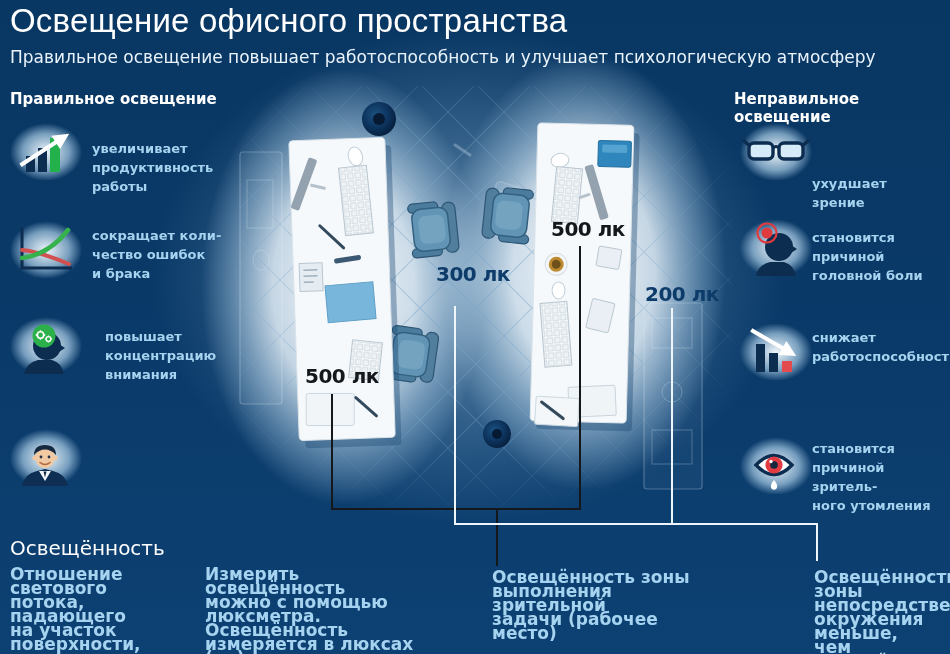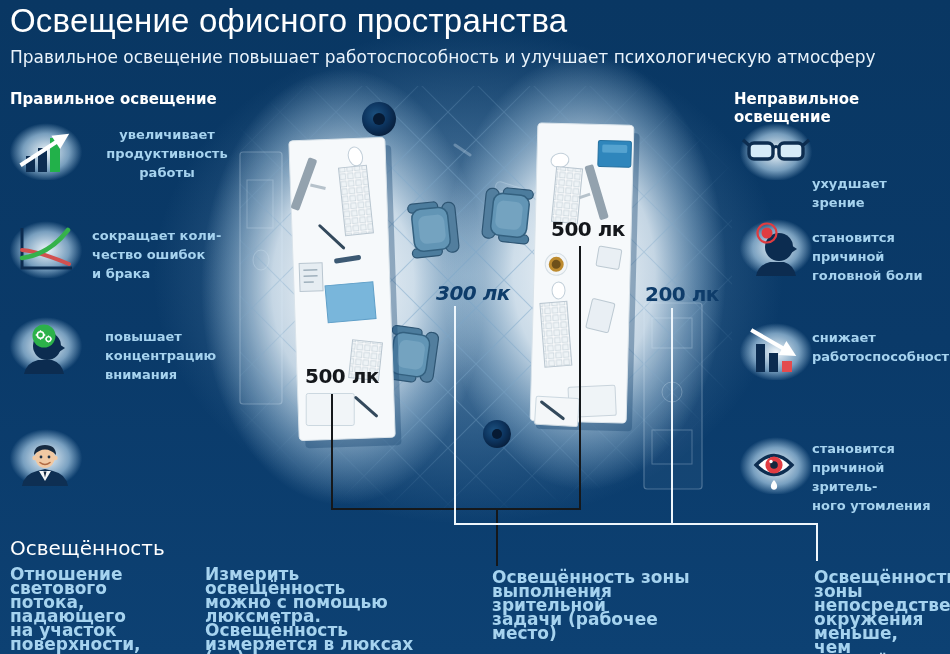"увеличивает" div.txt { text-align: center -> none; top: 125px -> 139px }
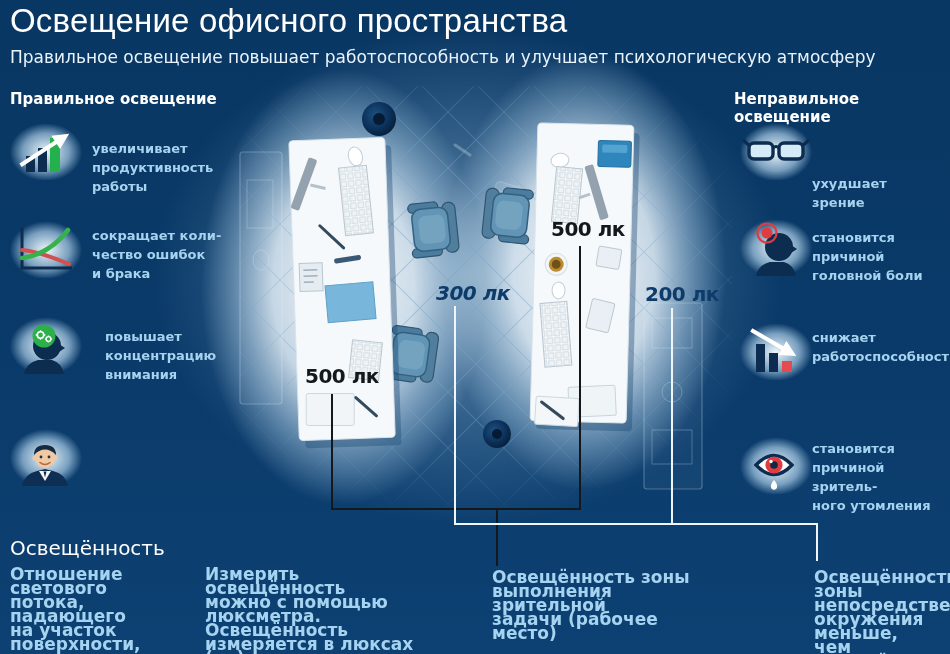"300 лк" div.plan-label { font-style: italic -> none; top: 281px -> 262px }
